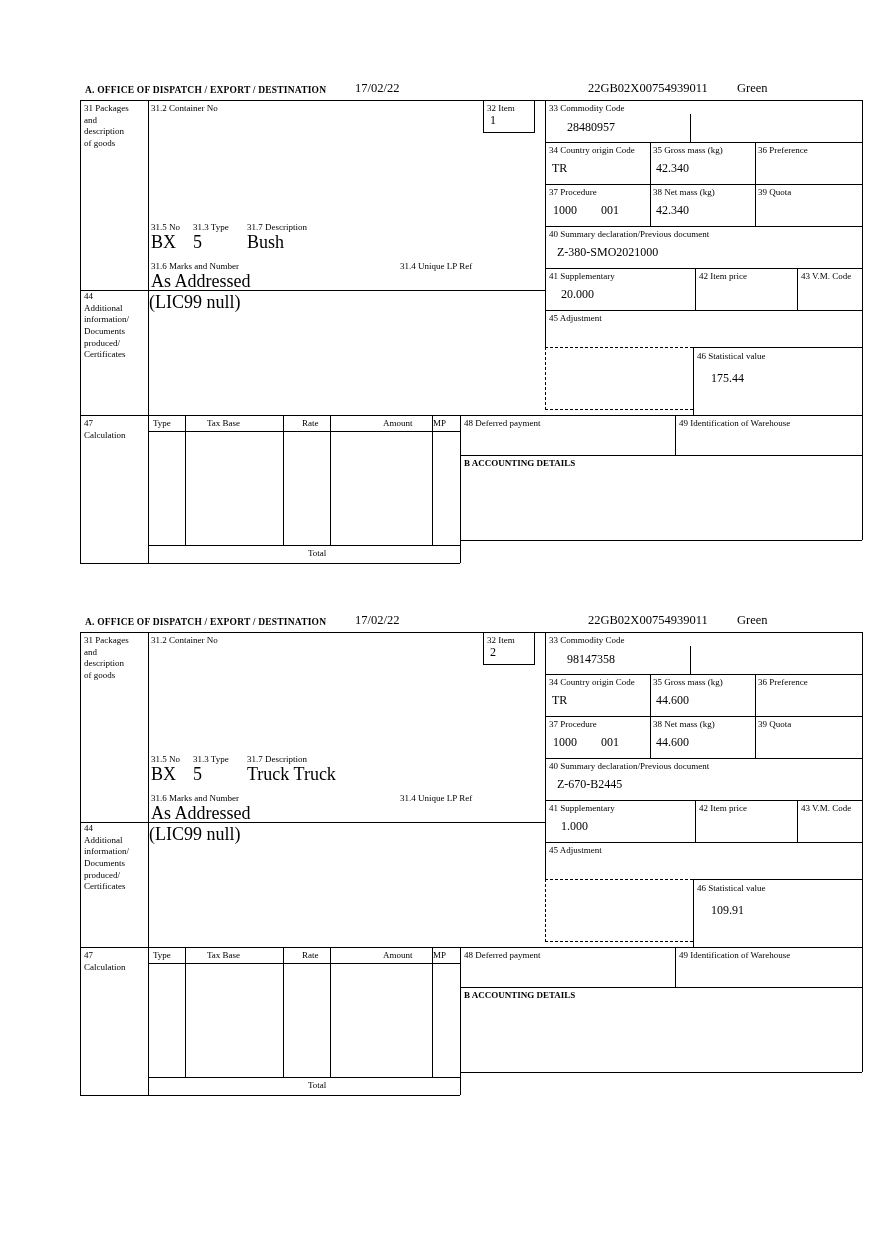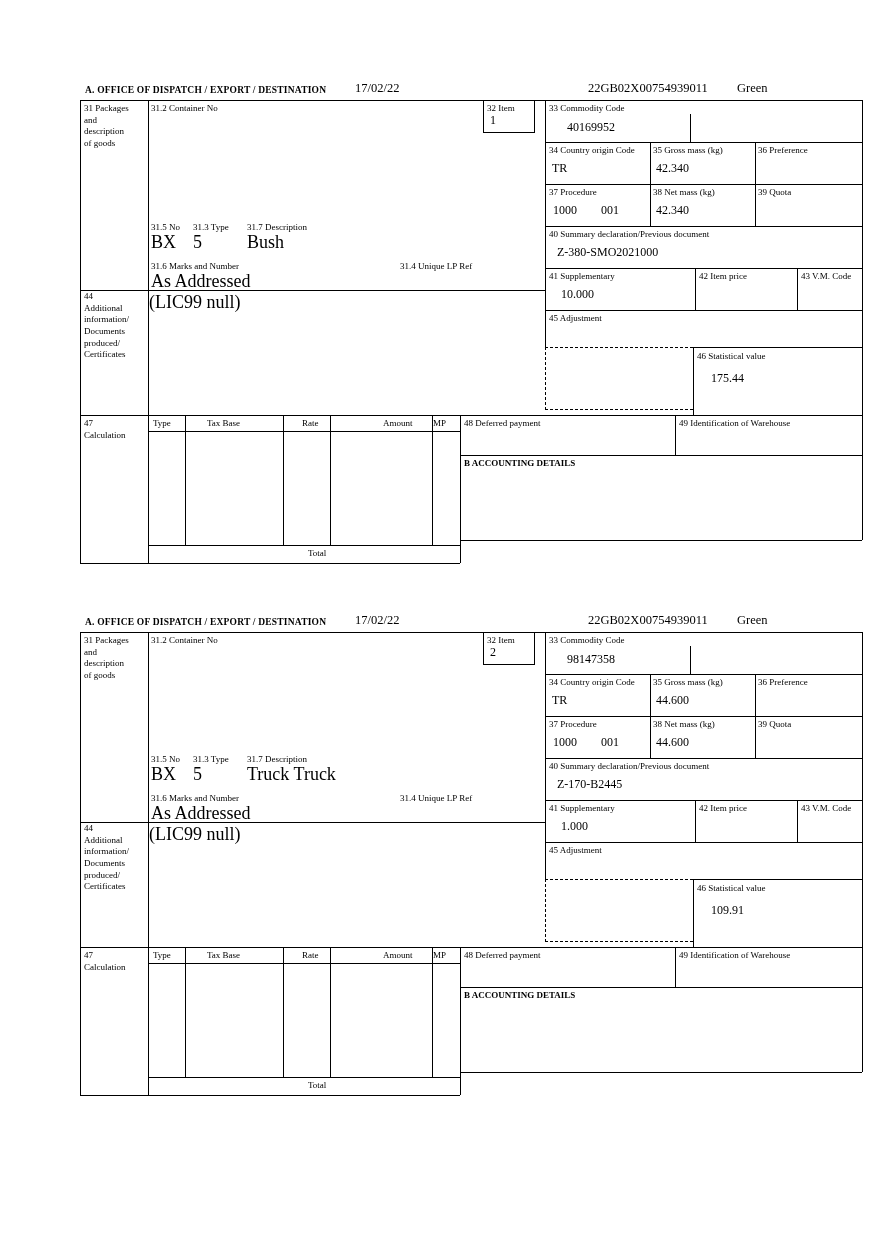"40169952" div.val { text: 40169952 -> 28480957 }
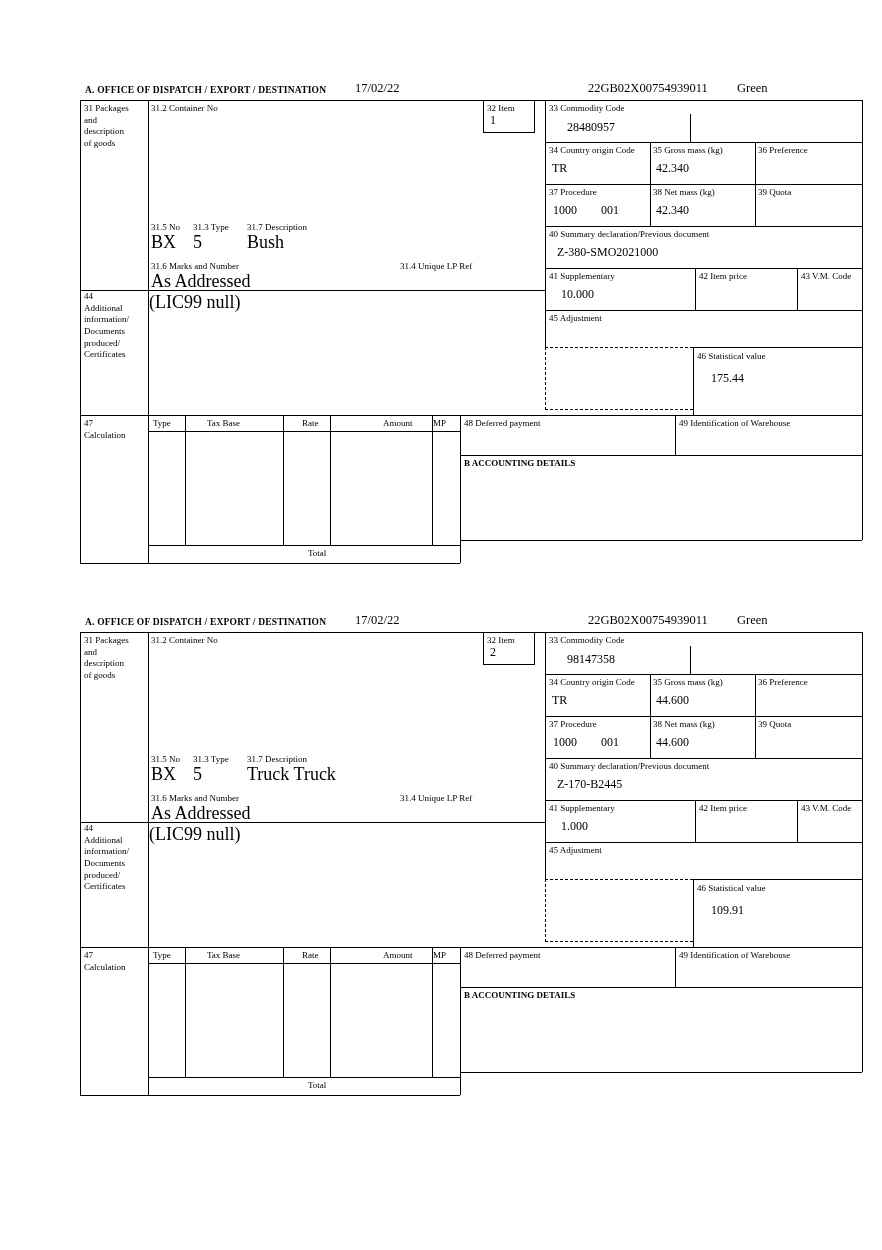"10.000" div.val { text: 10.000 -> 20.000 }
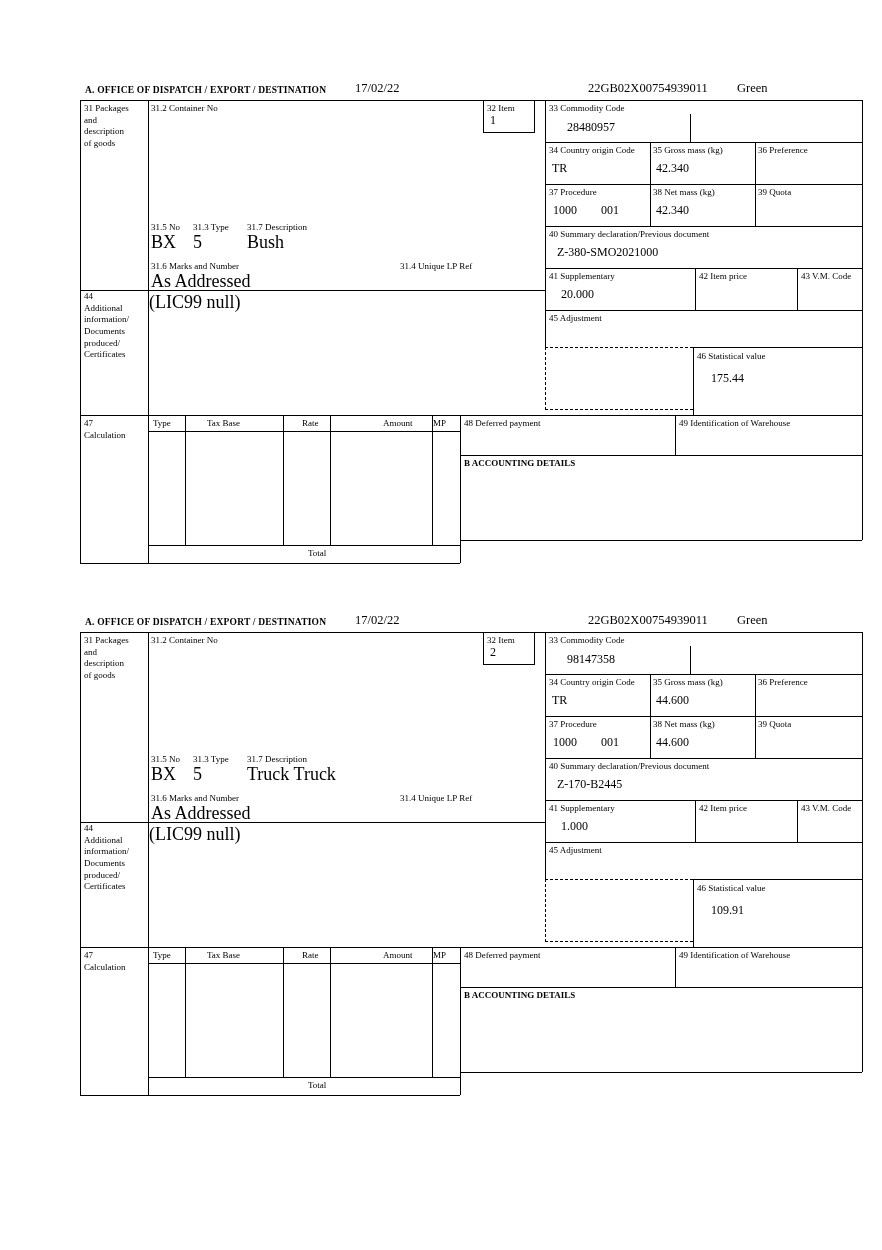"Z-170-B2445" div.val { text: Z-170-B2445 -> Z-670-B2445 }
